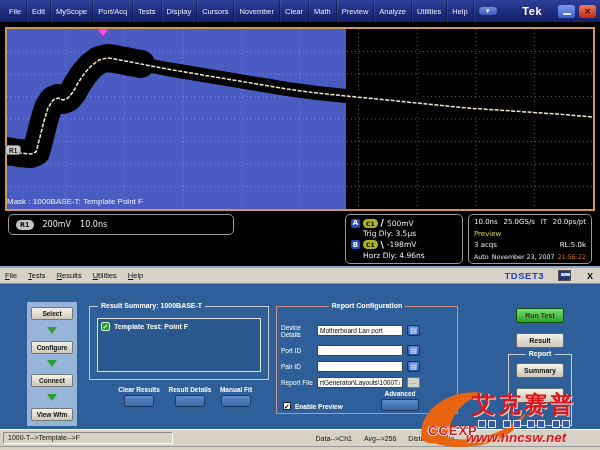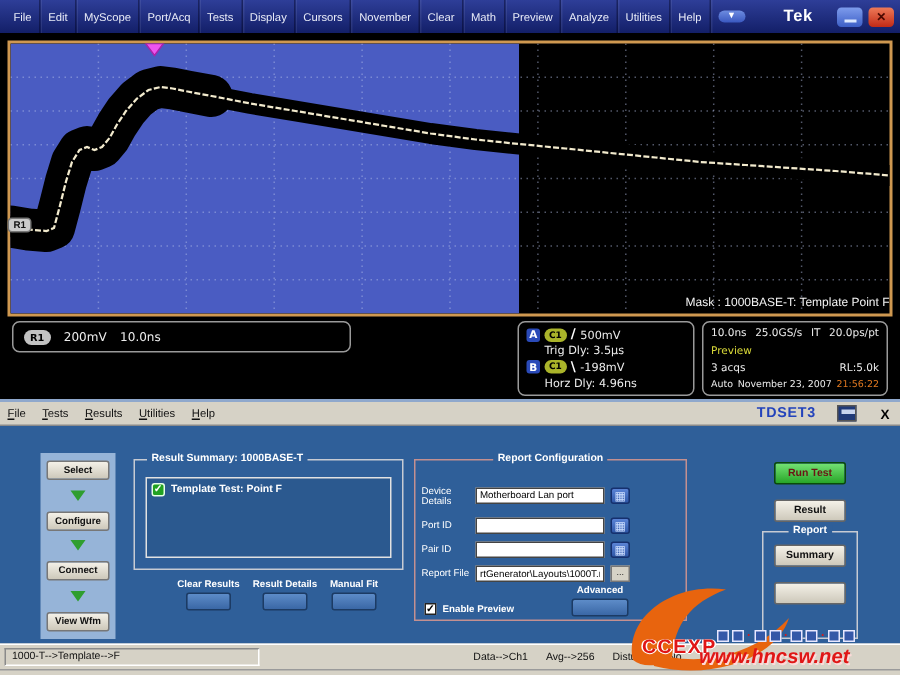"Mask : 1000BASE-T: Template Point" .mask-label { text-align: right -> left }
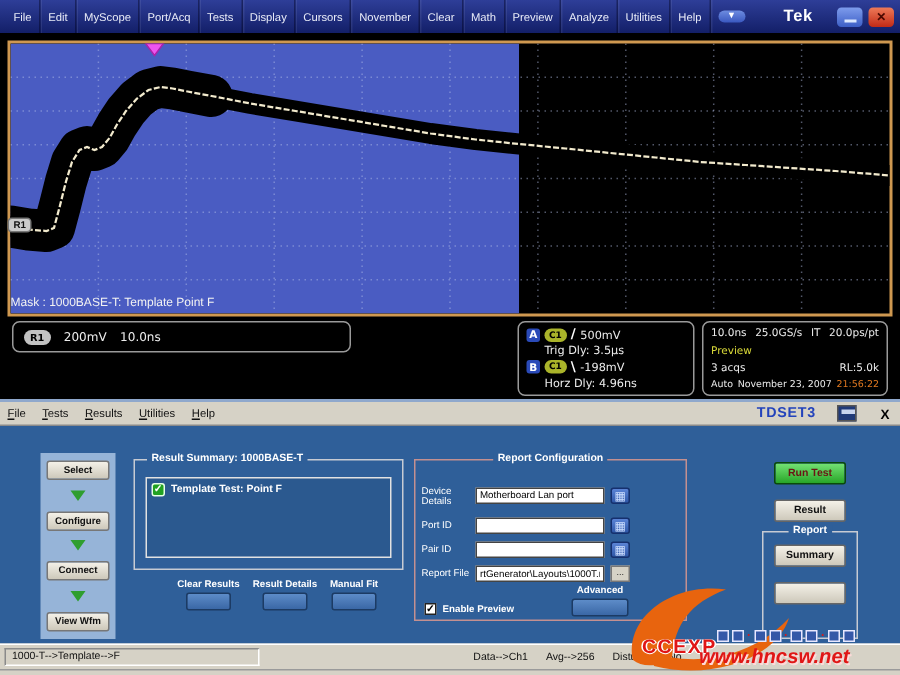"艾克赛普" div.wm-cn { html: none -> <div>艾克赛普</div> }
